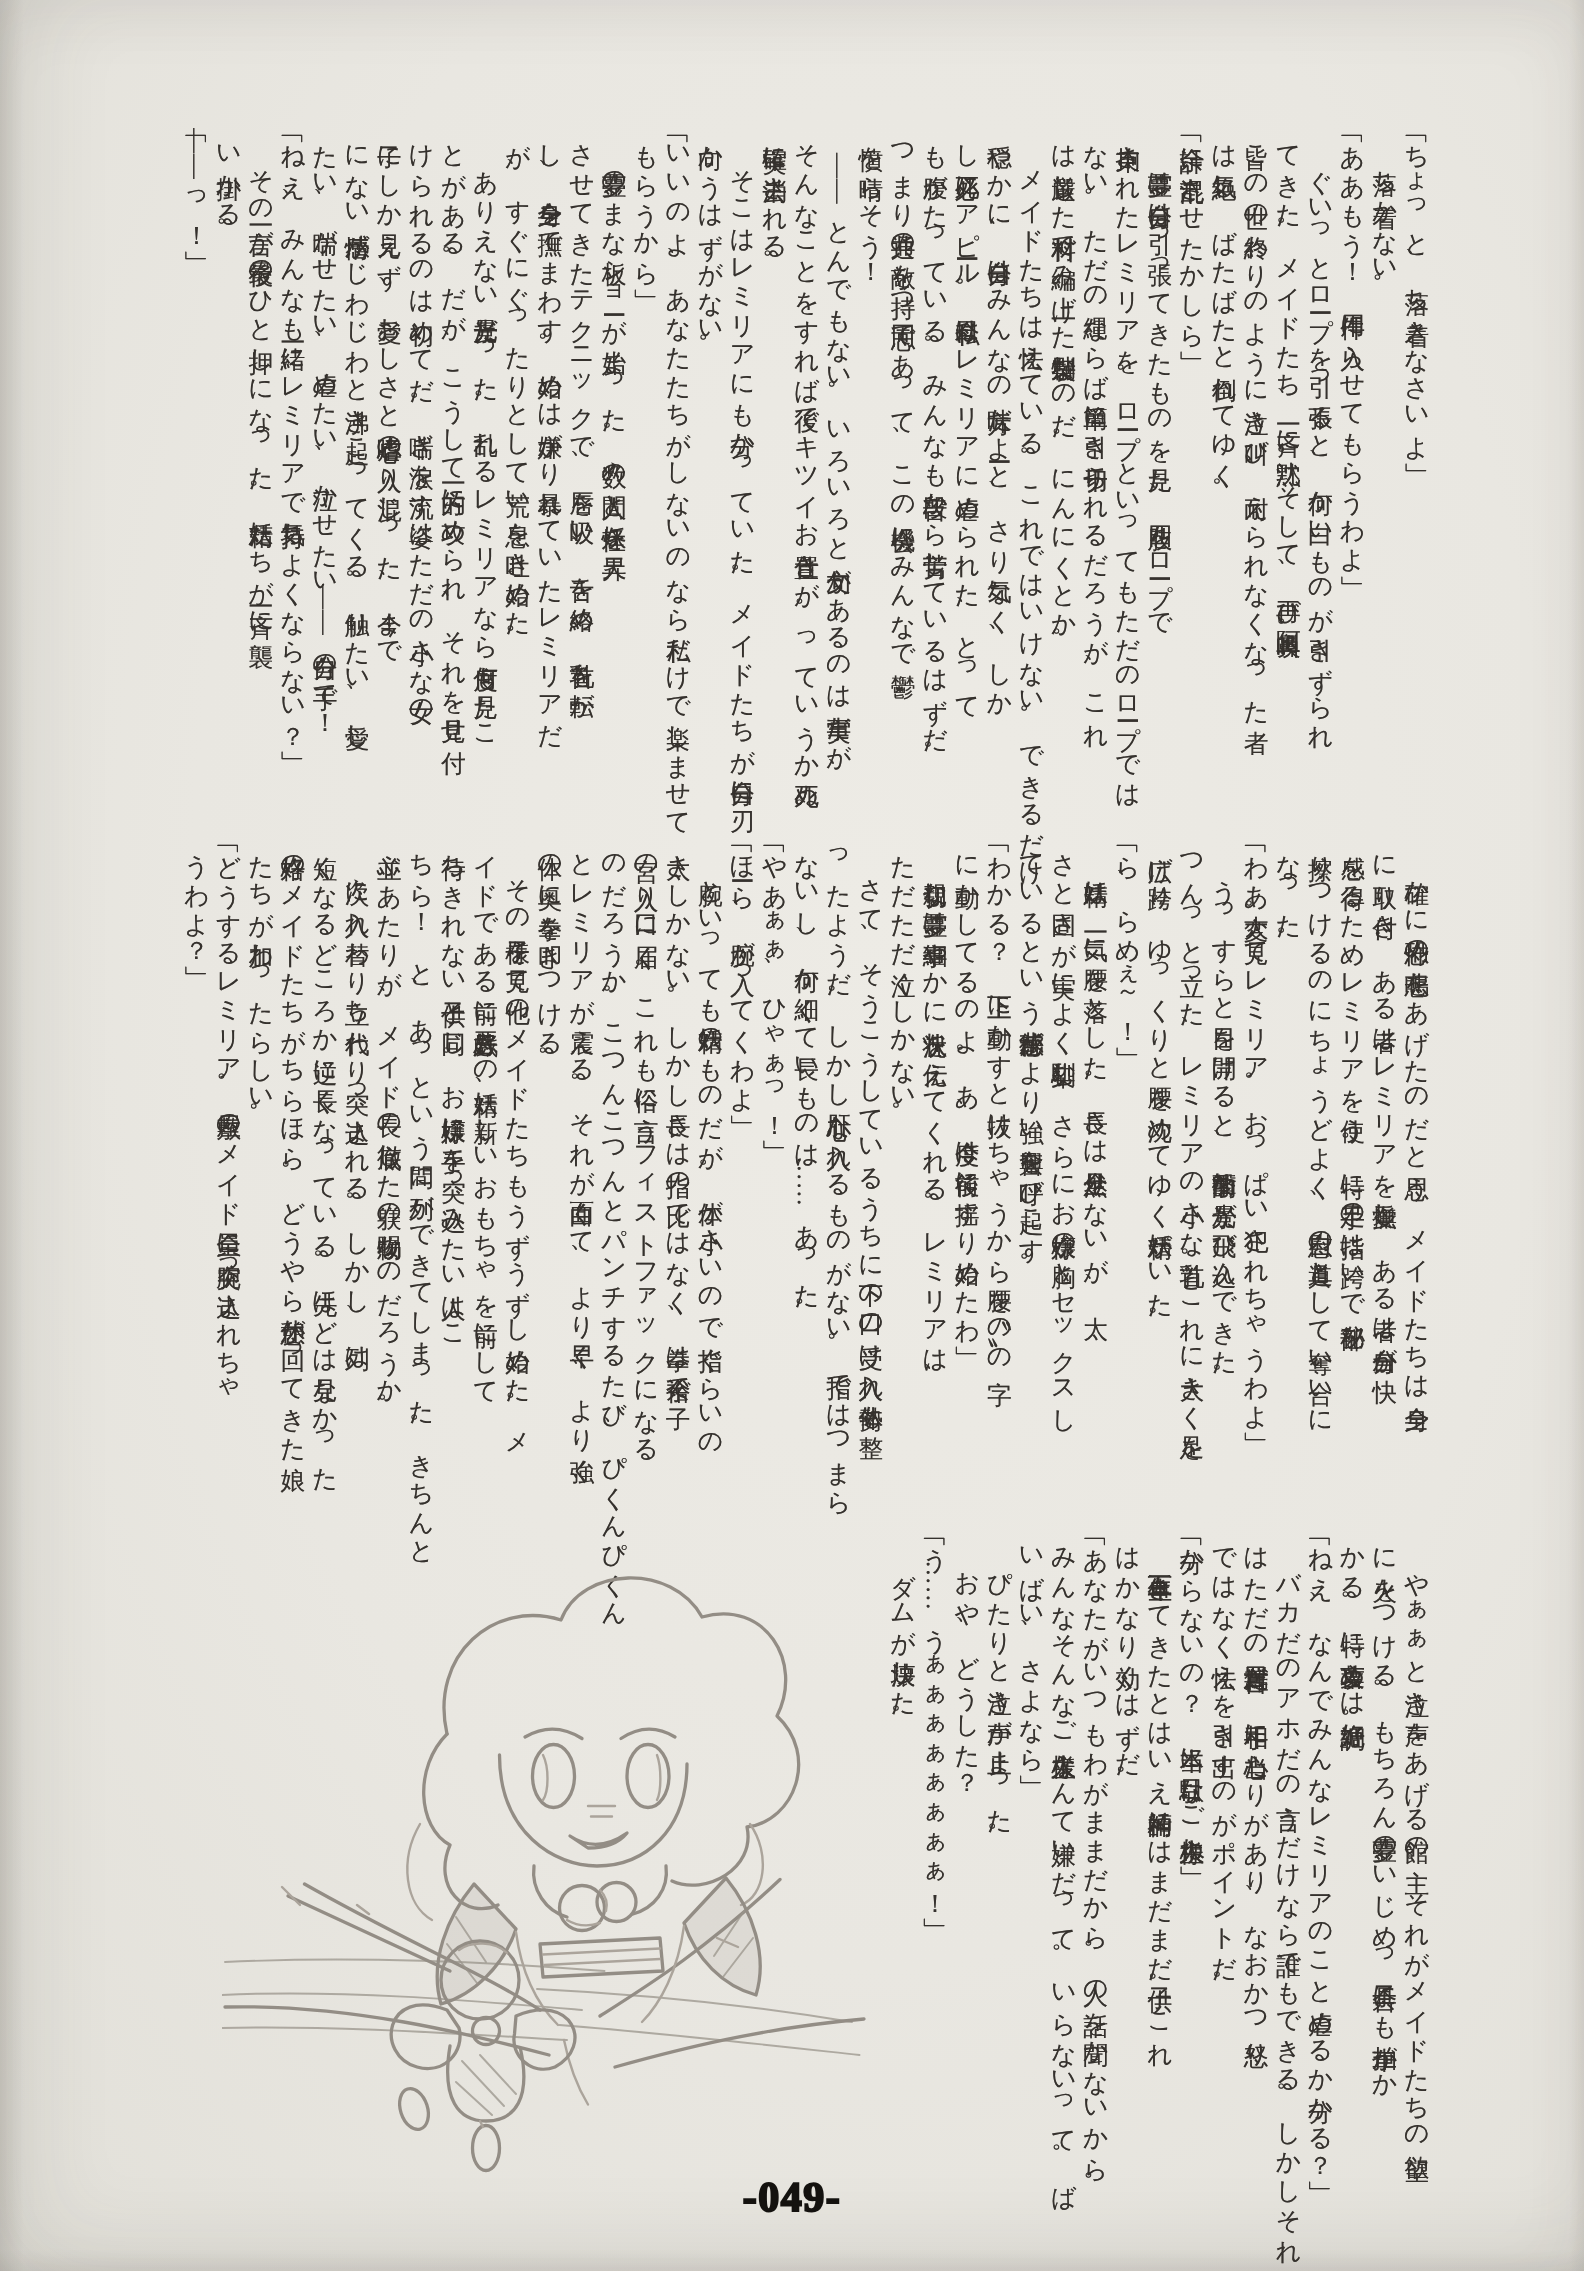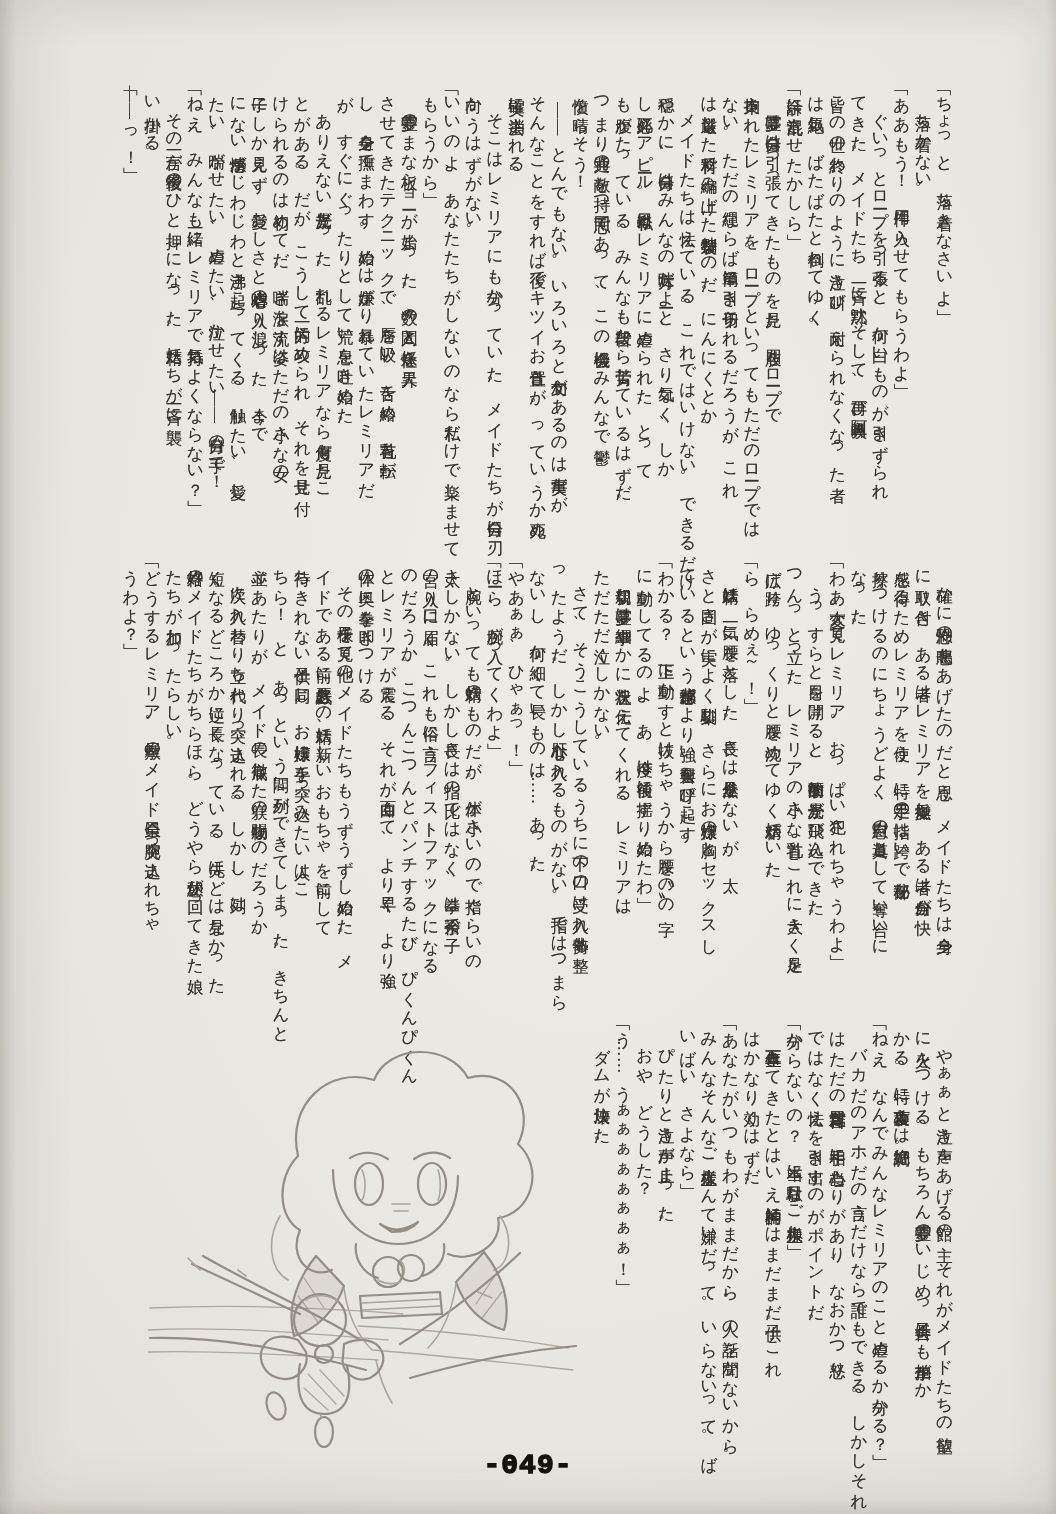"-049-" #pageNumber { font-family: Liberation Mono, monospace -> Liberation Serif, serif }
